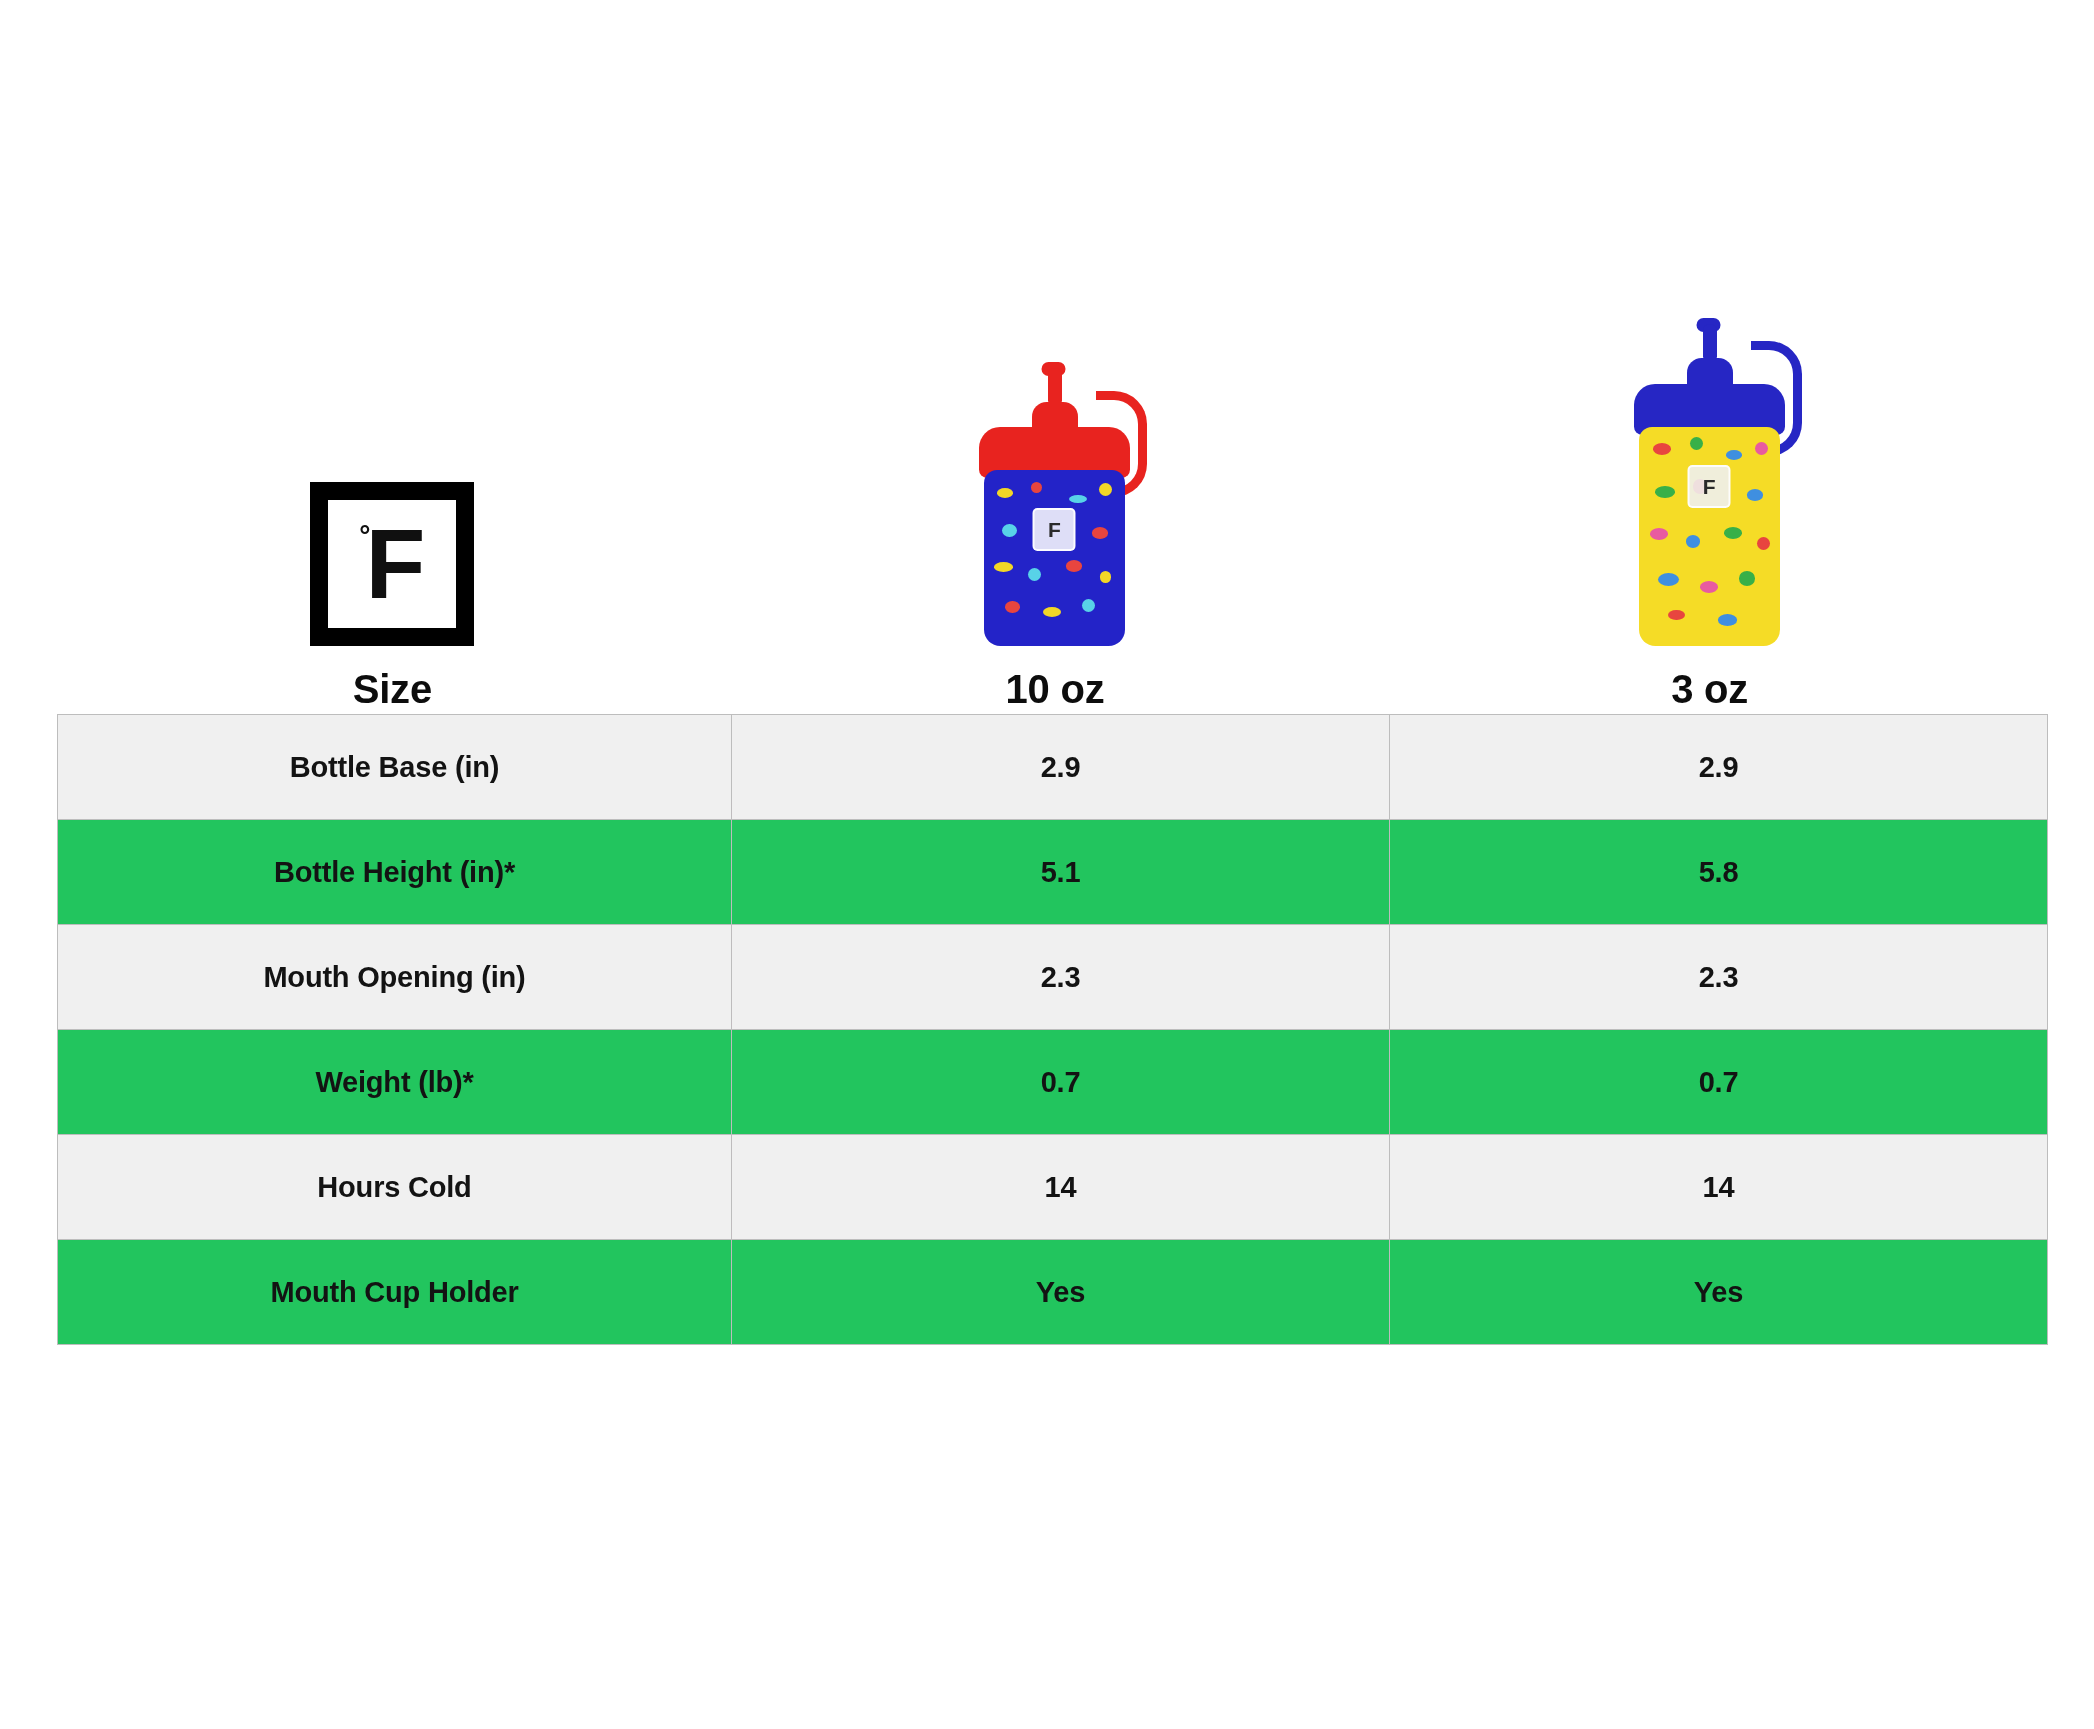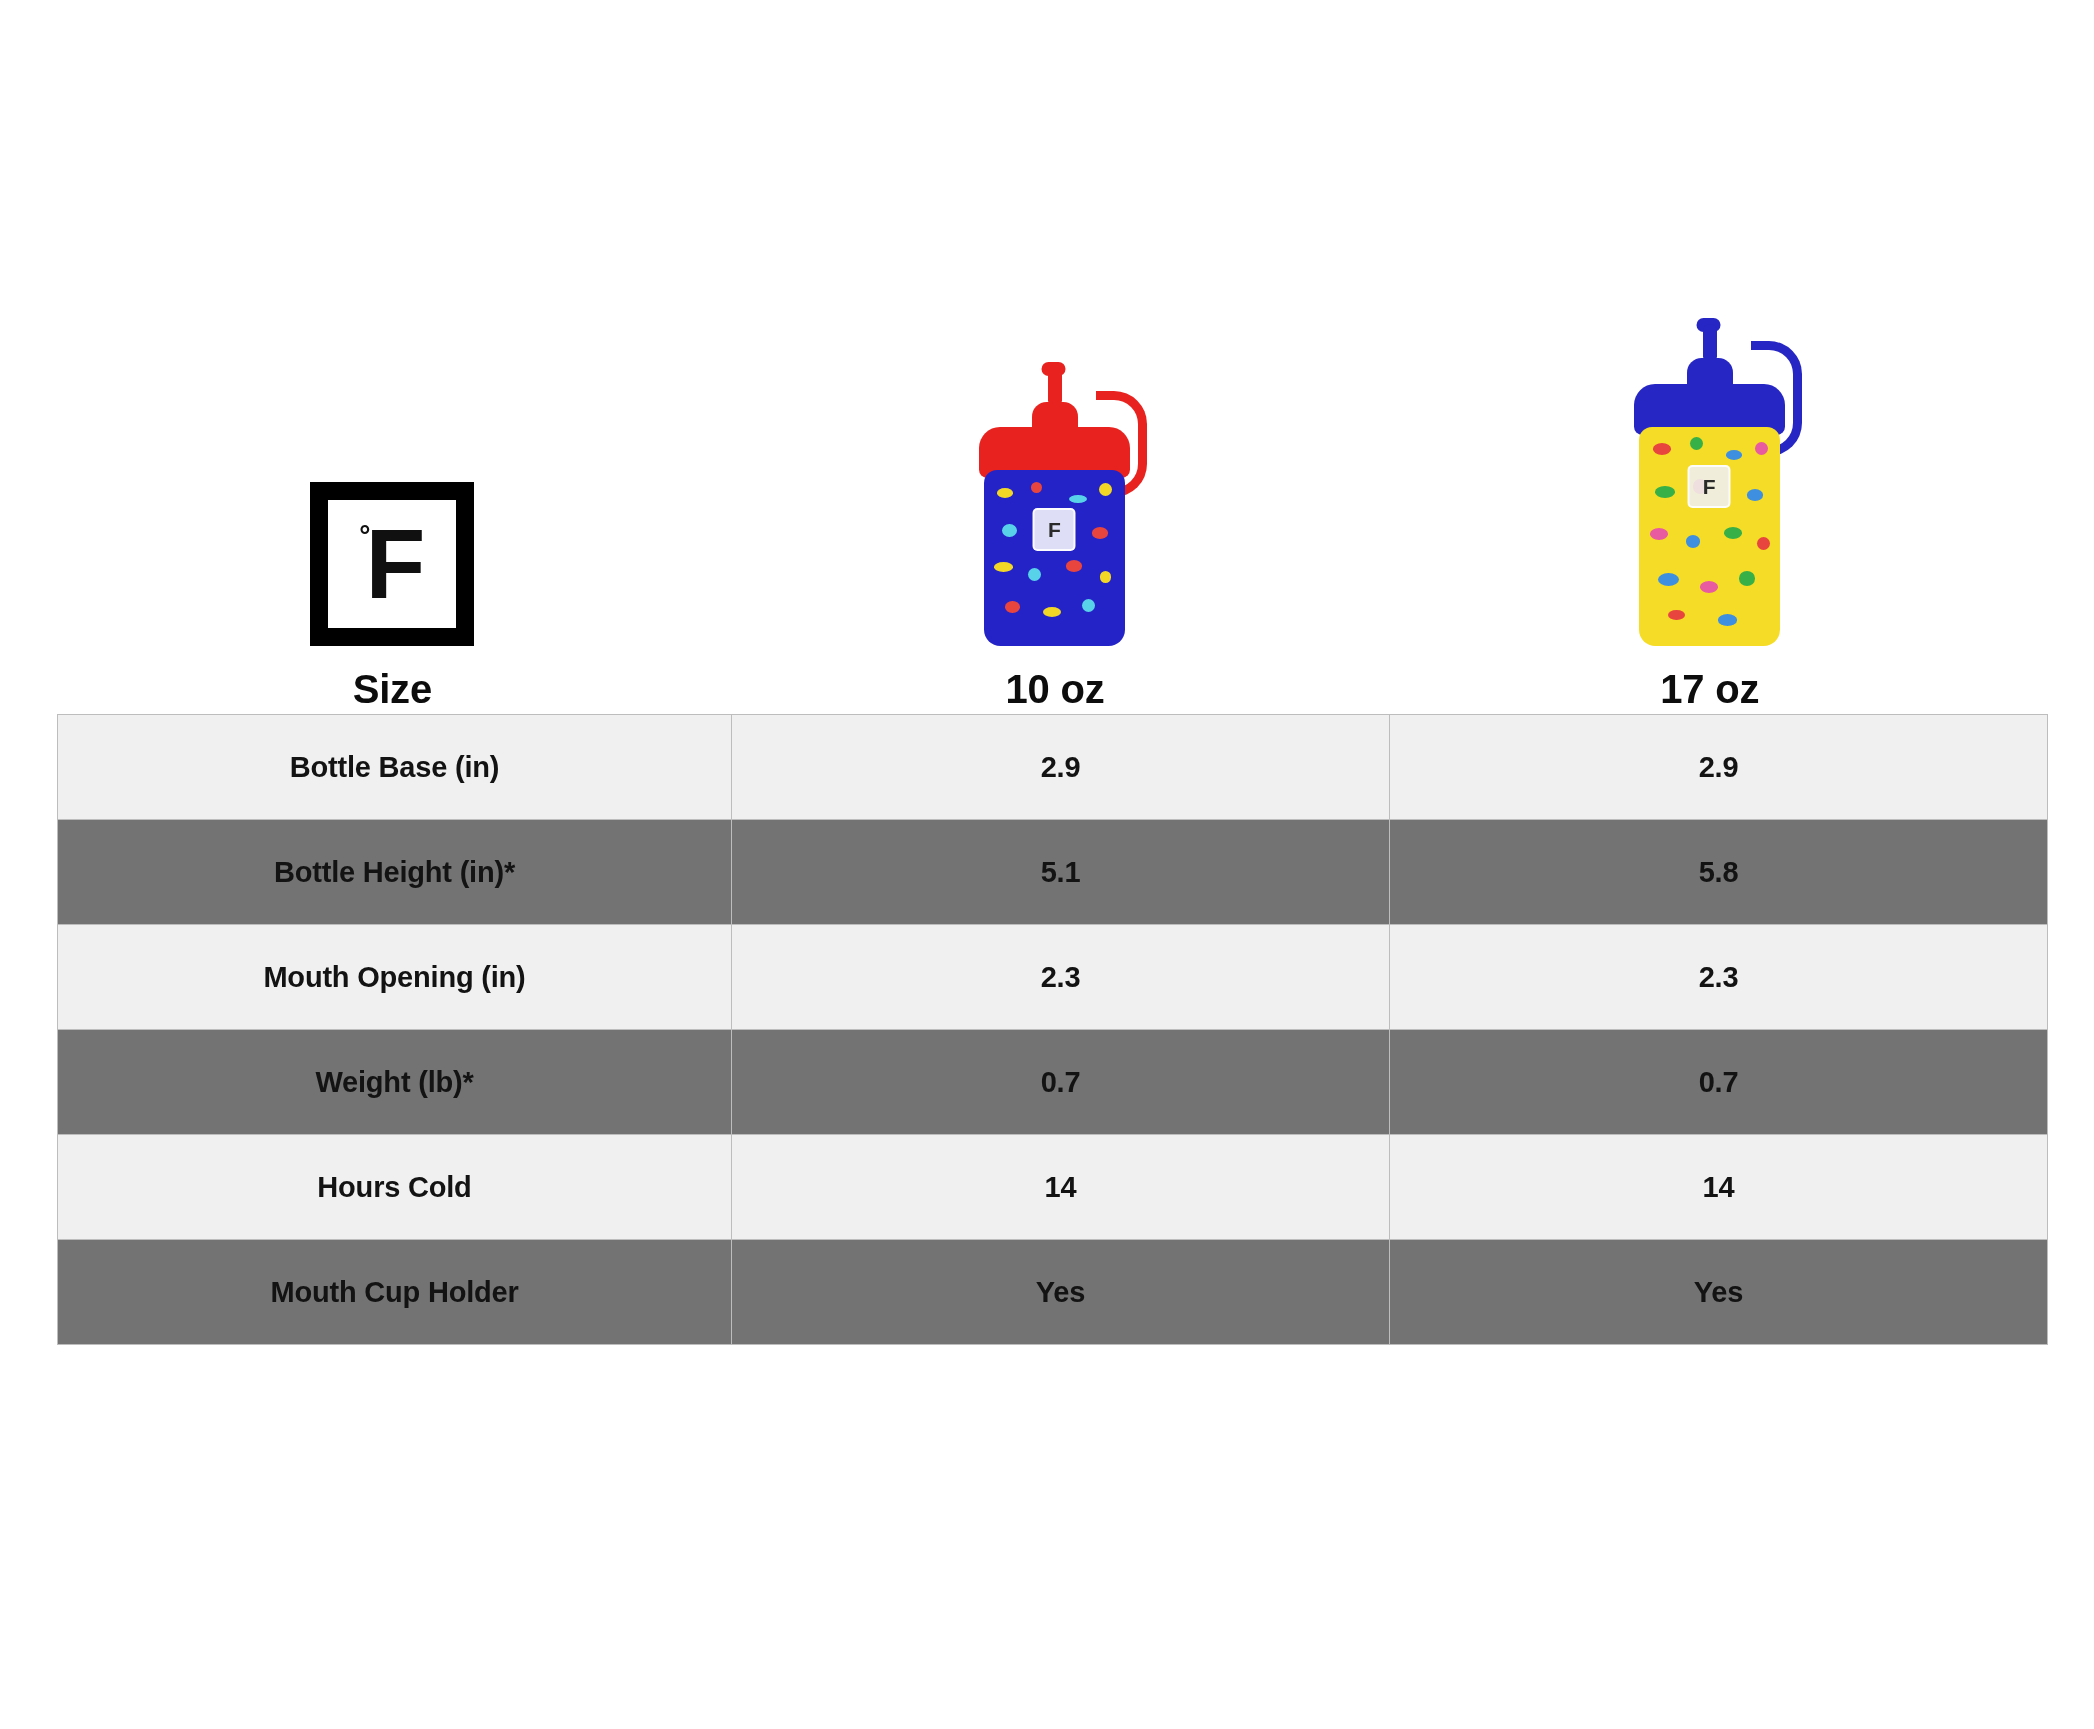"17 oz" div.head-label { text: 17 -> 3 }
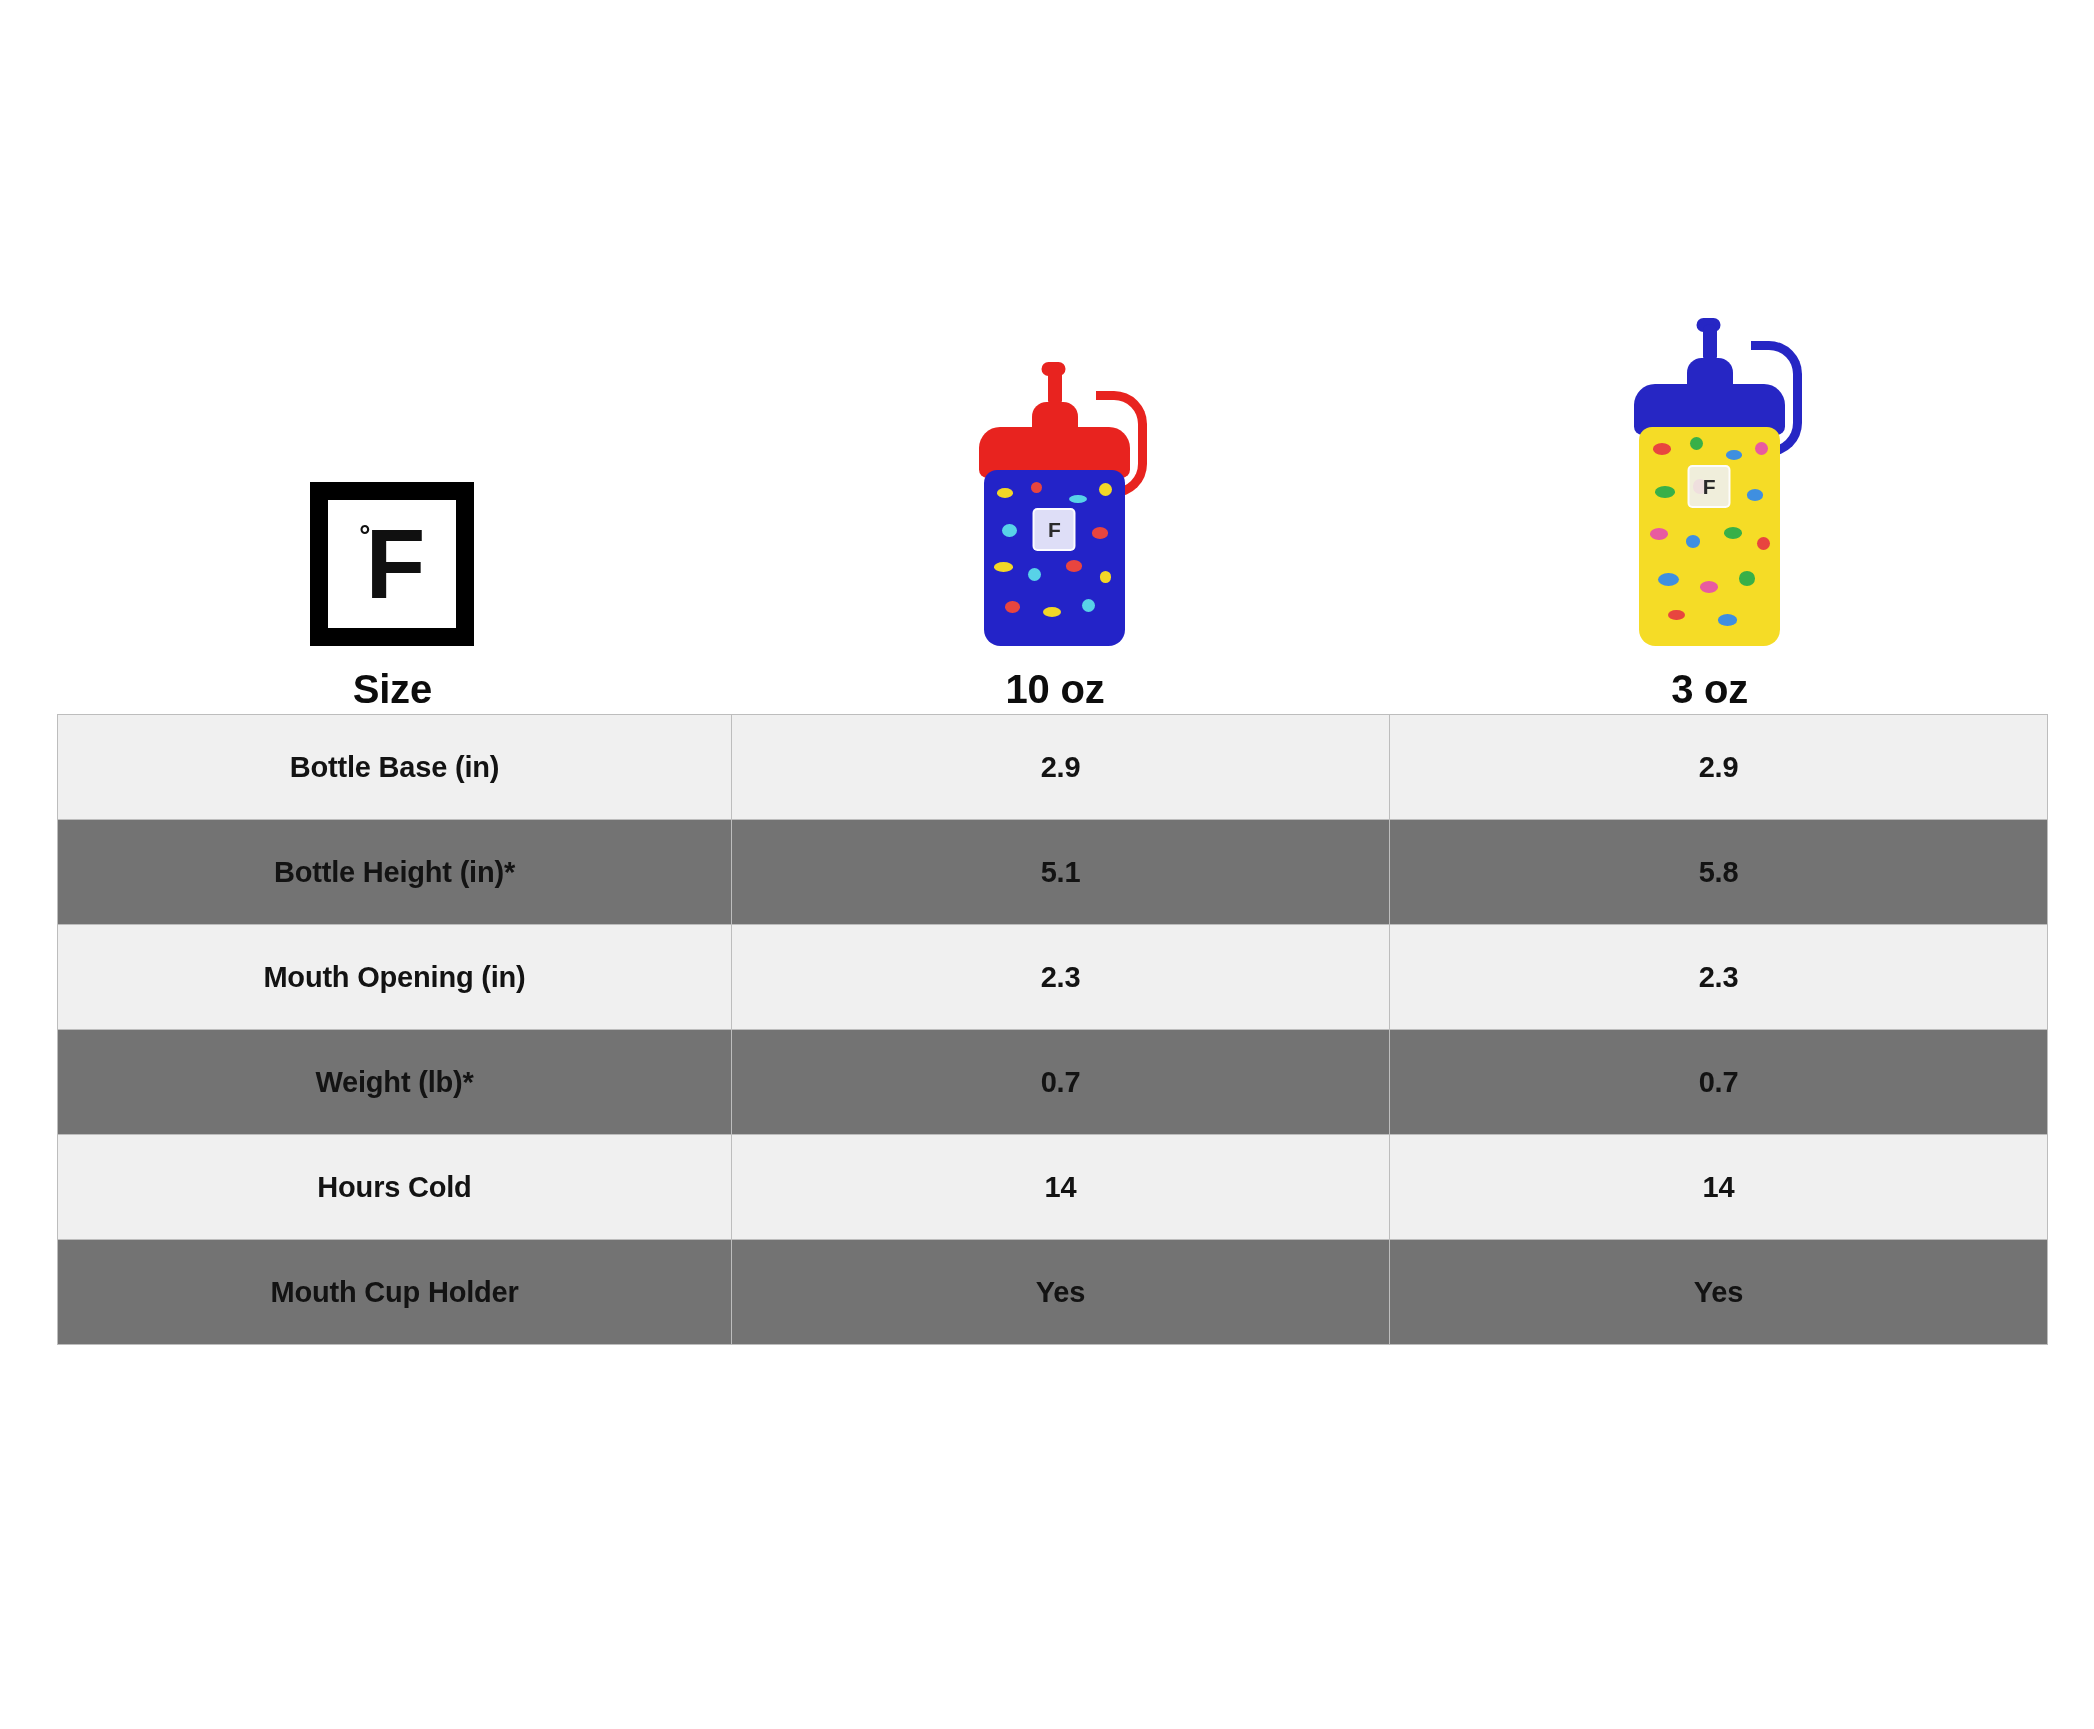"Bottle Height (in)*" table.spec-table tr.plain td { background: #737373 -> #22c55e }
